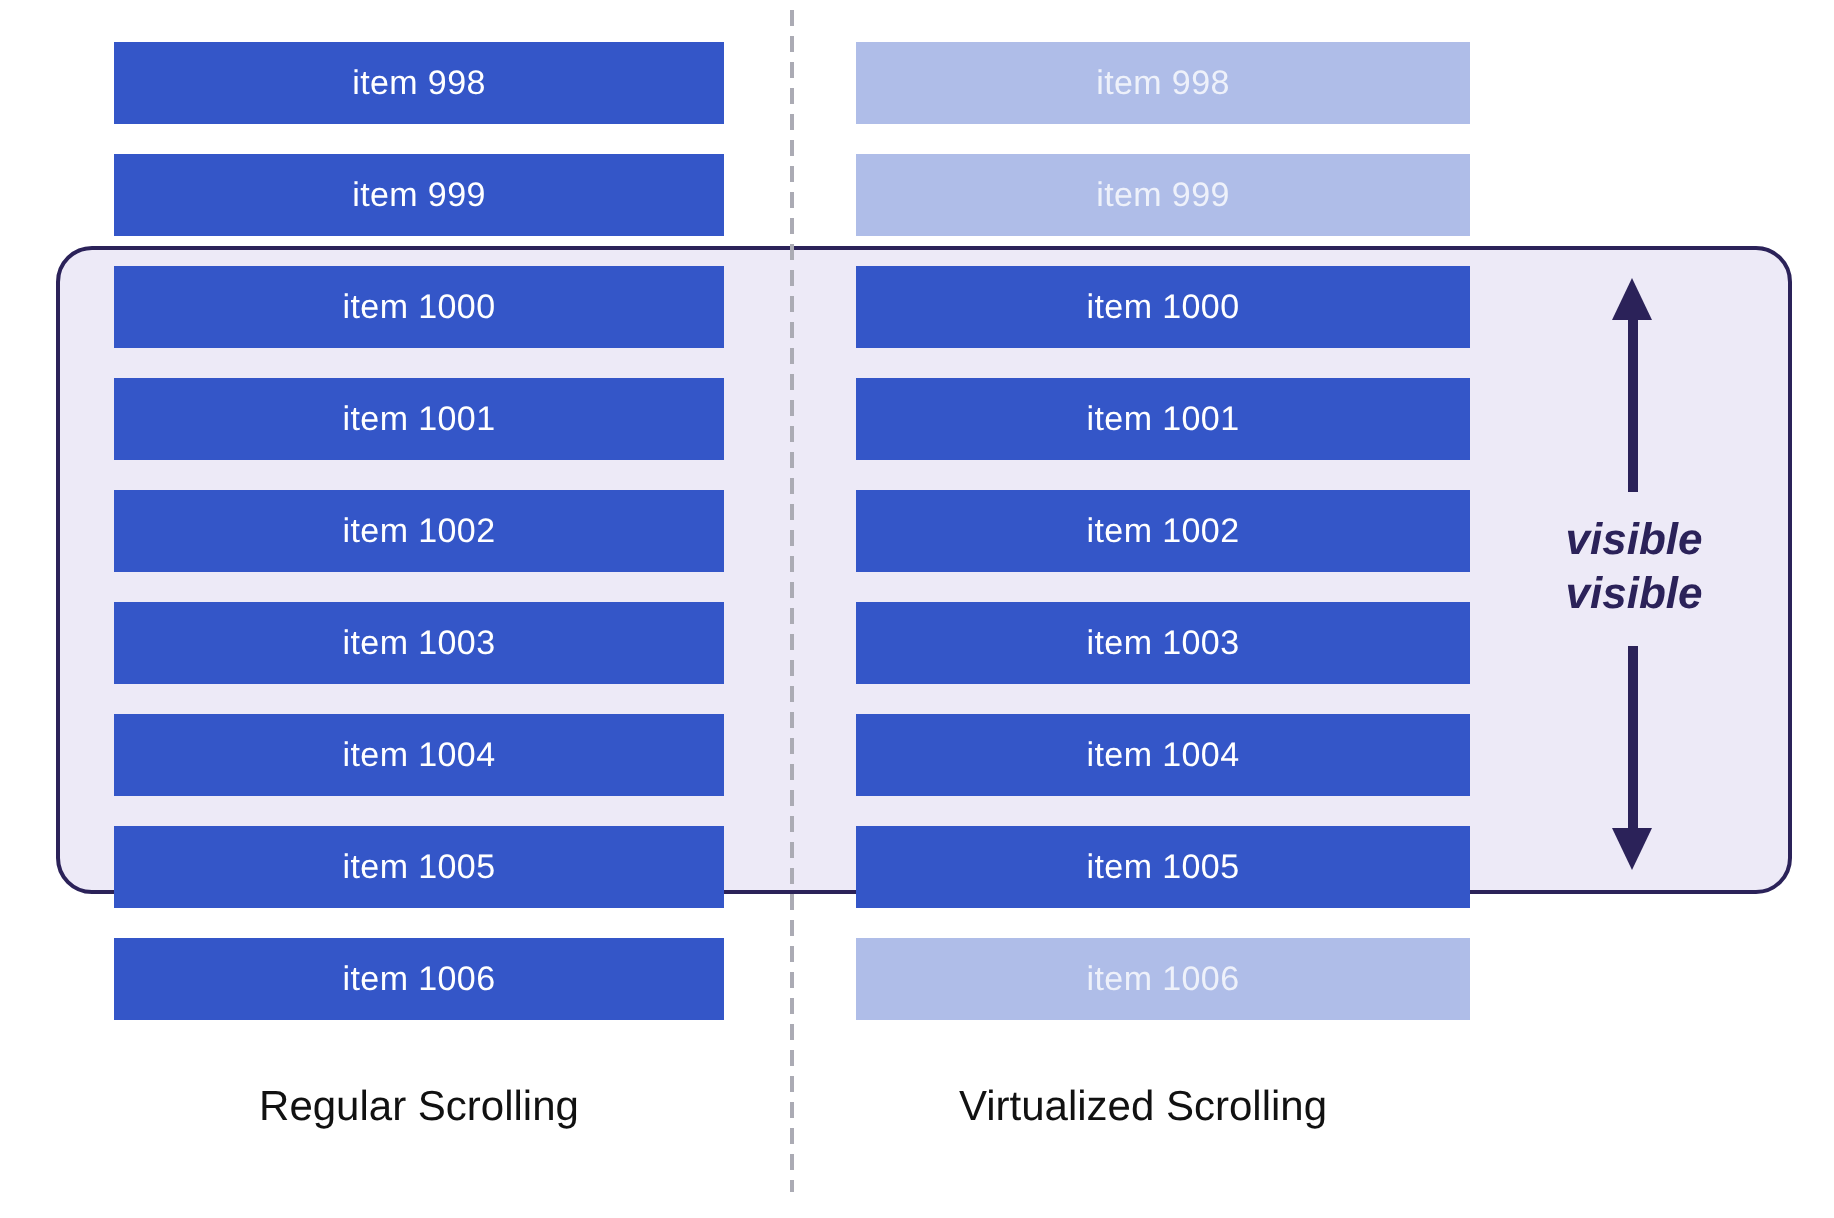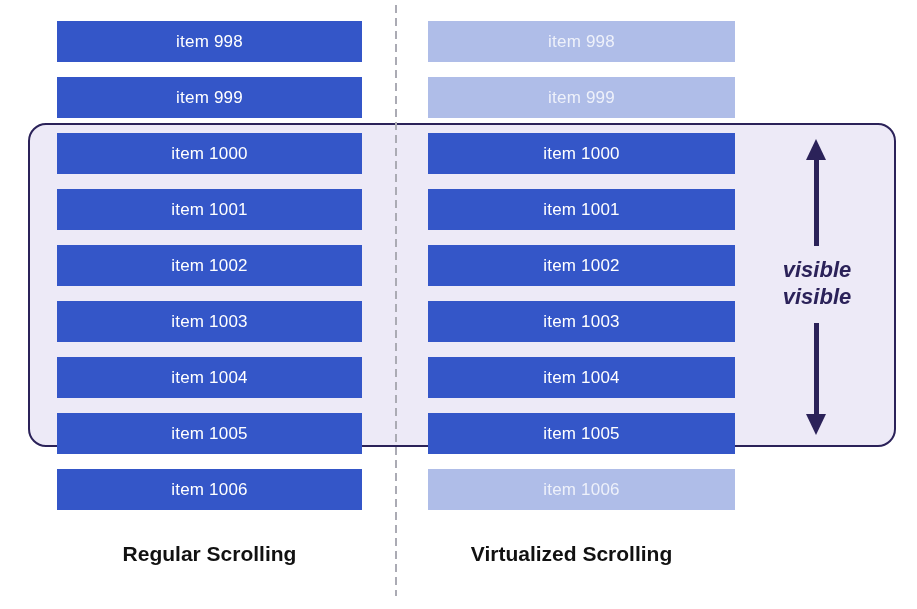"Regular Scrolling" .col-label { font-weight: bold -> normal }
